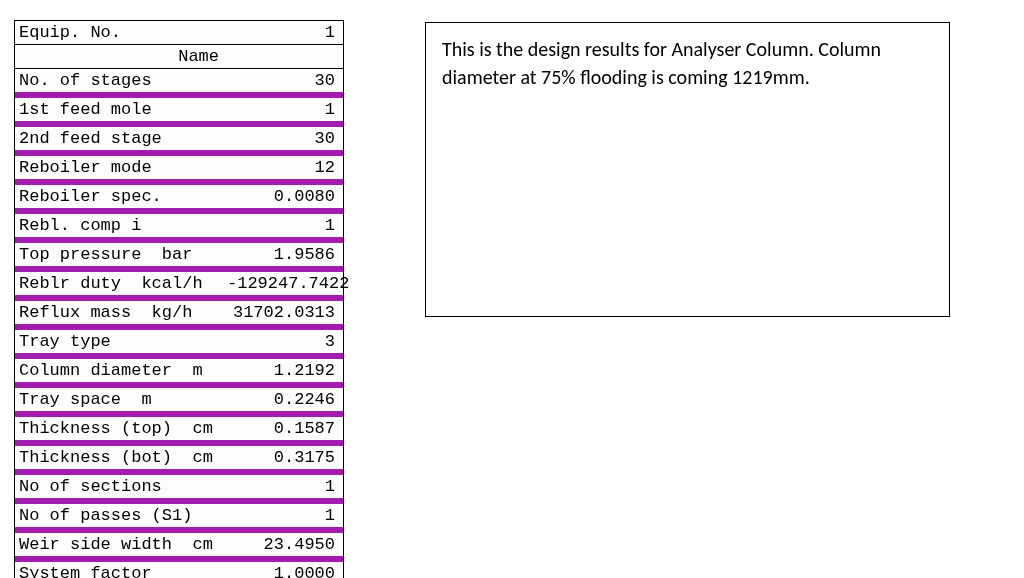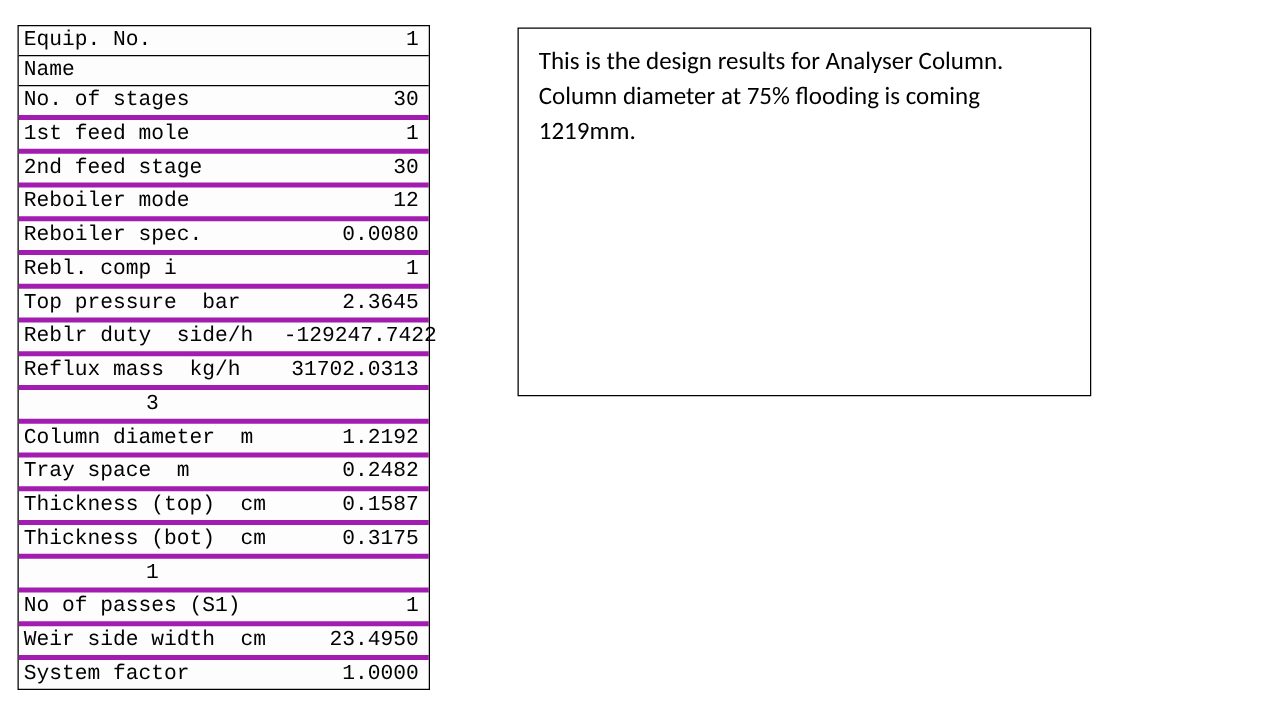"Name" .name-row .label { text-align: left -> right }
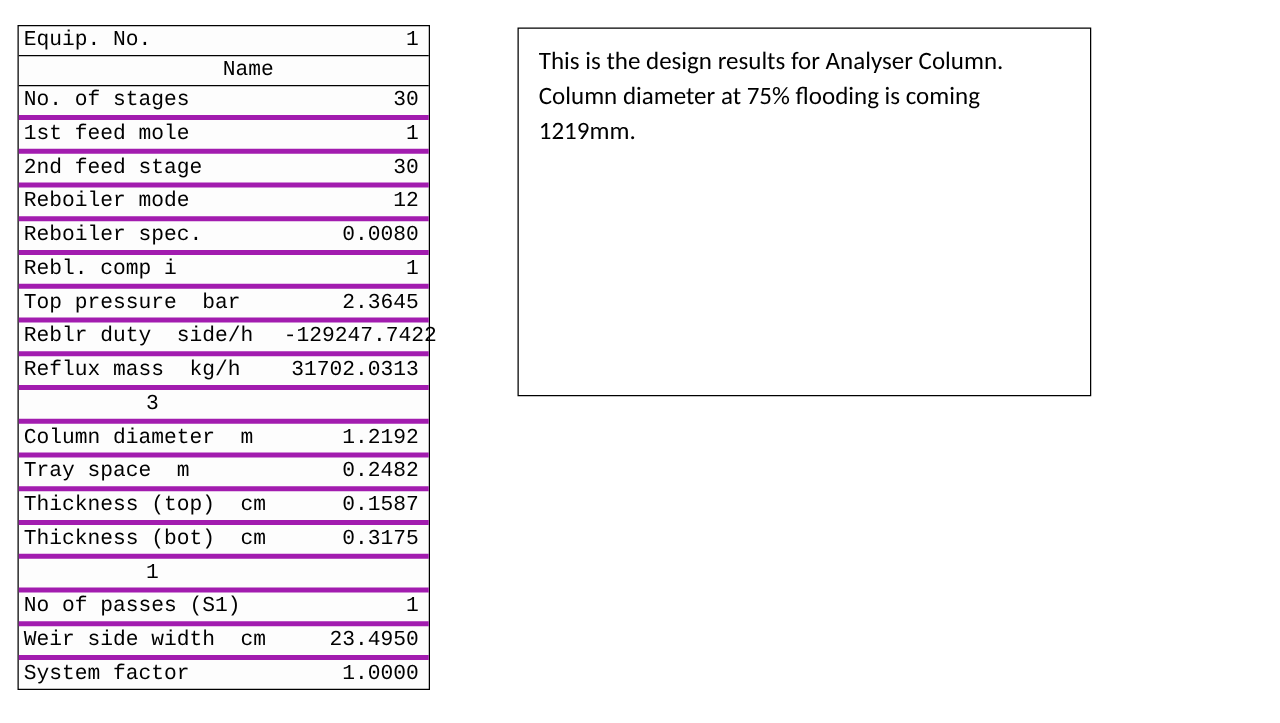"This is the design results" .description-box { left: 414px -> 425px; width: 459px -> 525px }
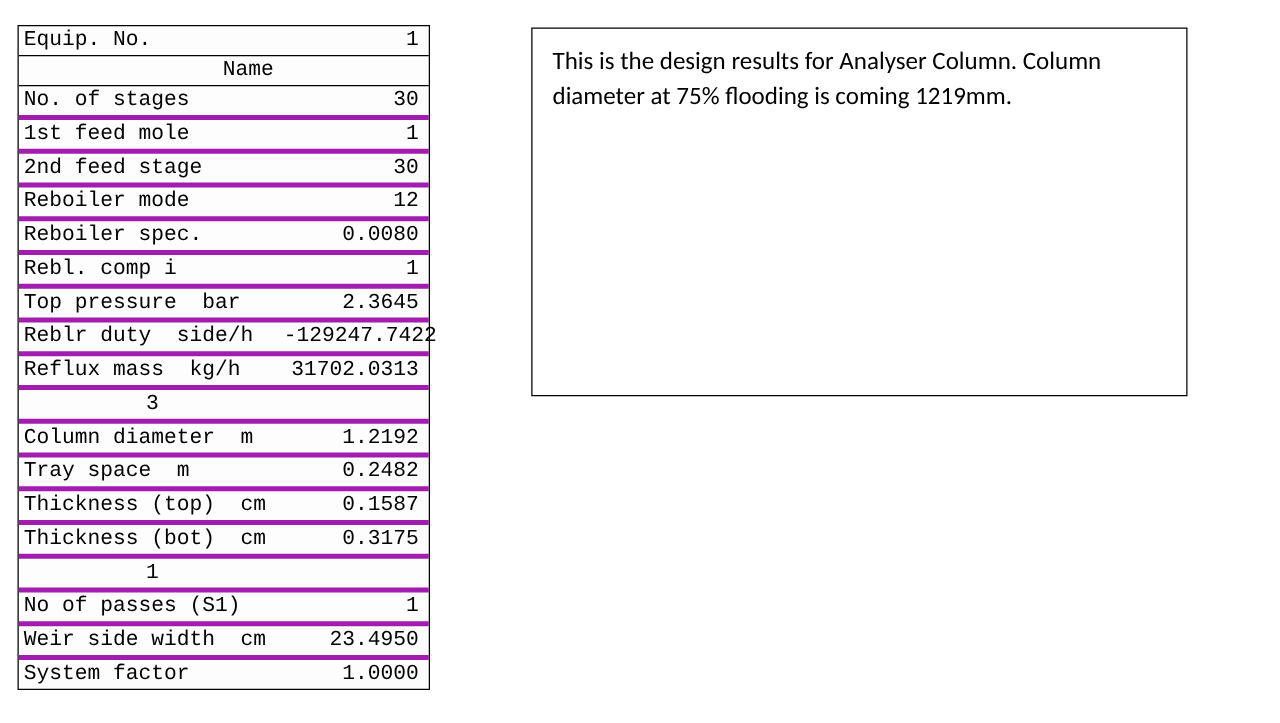"No. of stages" .data-table .row { border-bottom: 4px solid #a21caf -> 6px solid #a21caf }
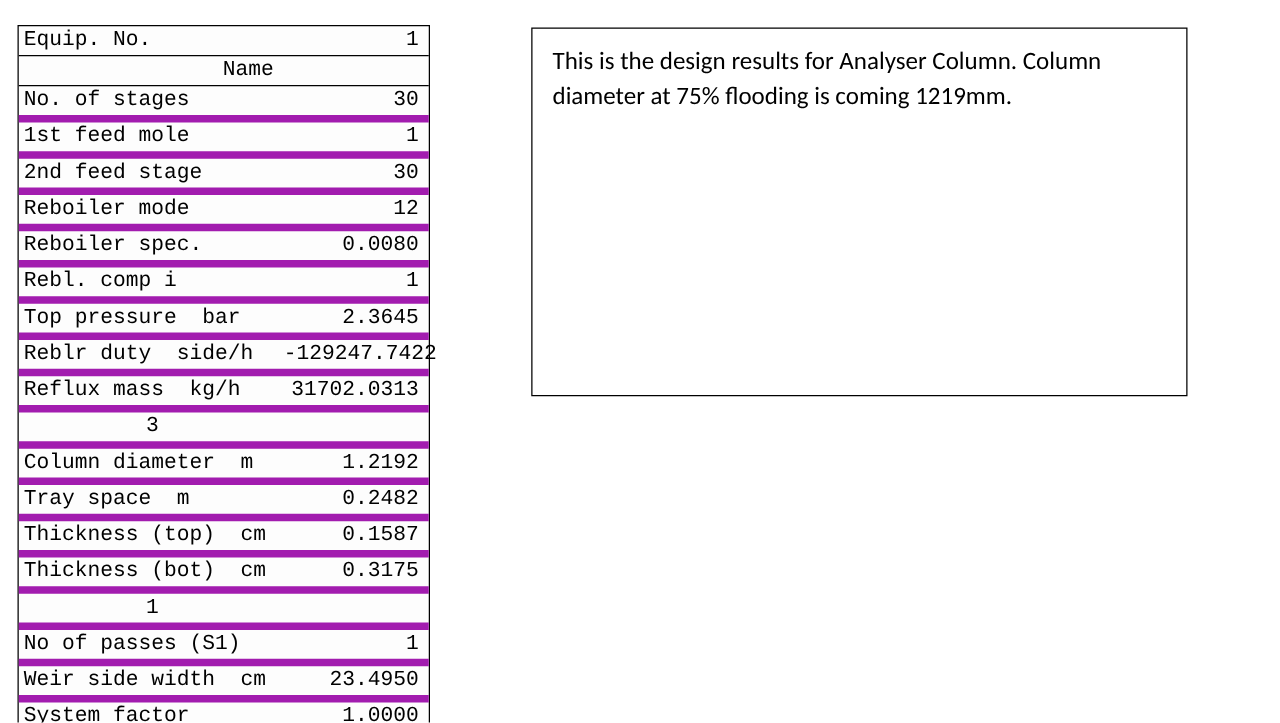"2.3645" div.value { text: 2.3645 -> 1.9586 }
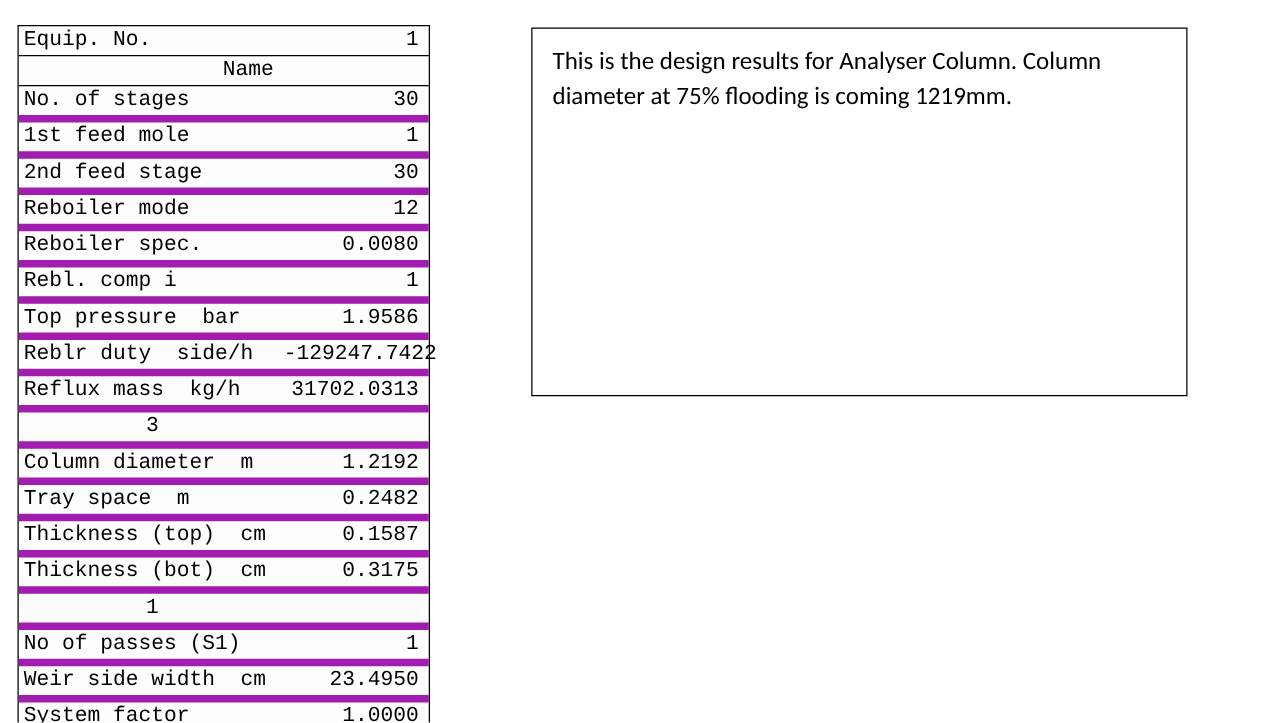"Reblr duty side/h" div.label { text: side/h -> kcal/h }
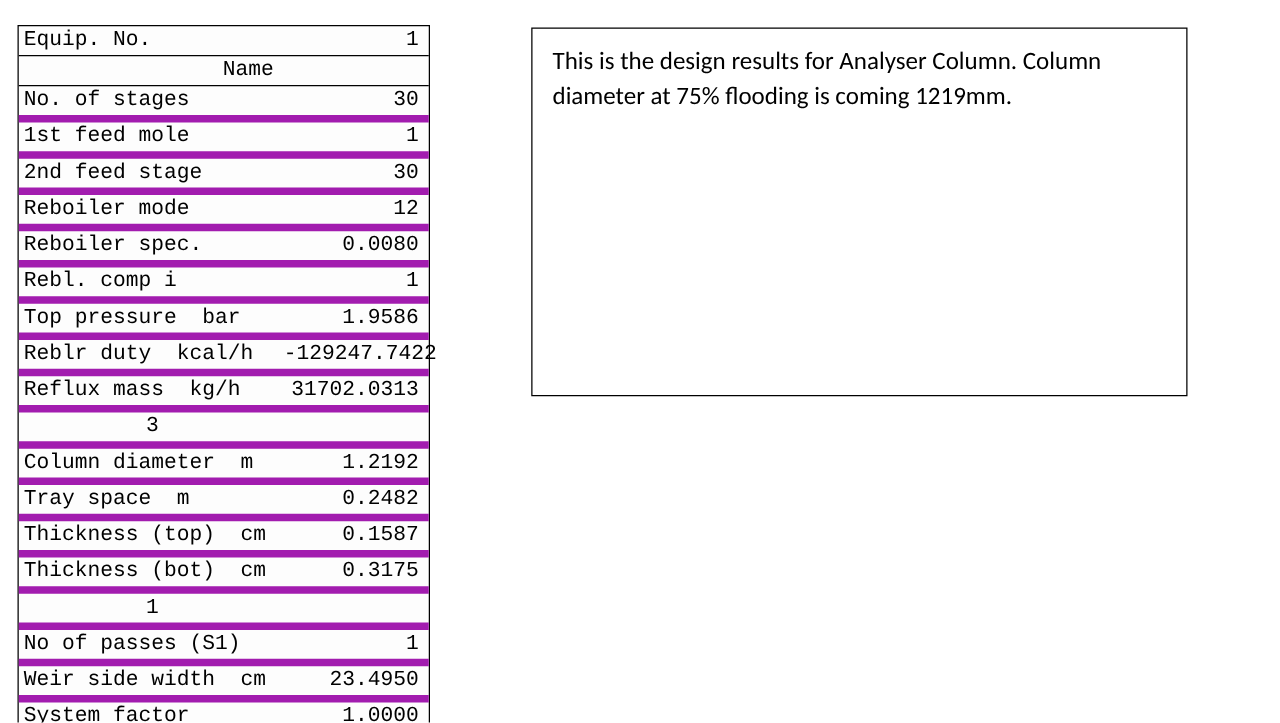"Tray type" div.label { html: none -> <div>Tray type</div> }
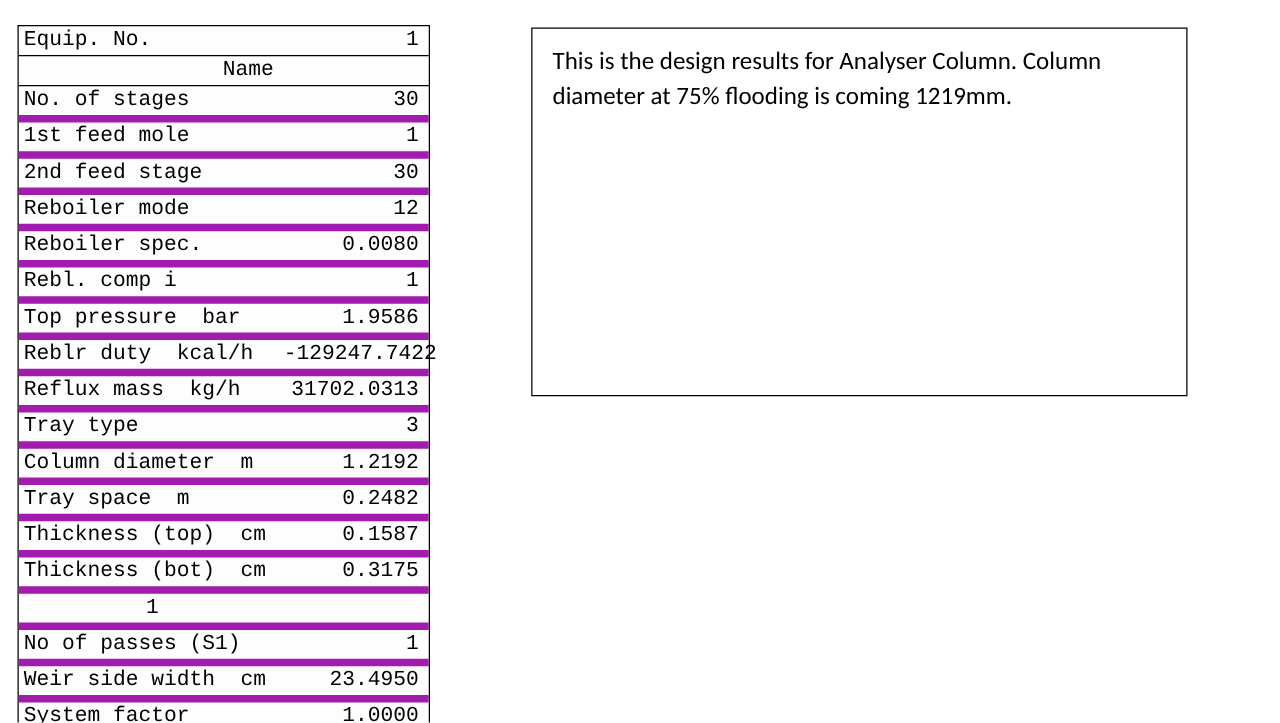"0.2482" div.value { text: 0.2482 -> 0.2246 }
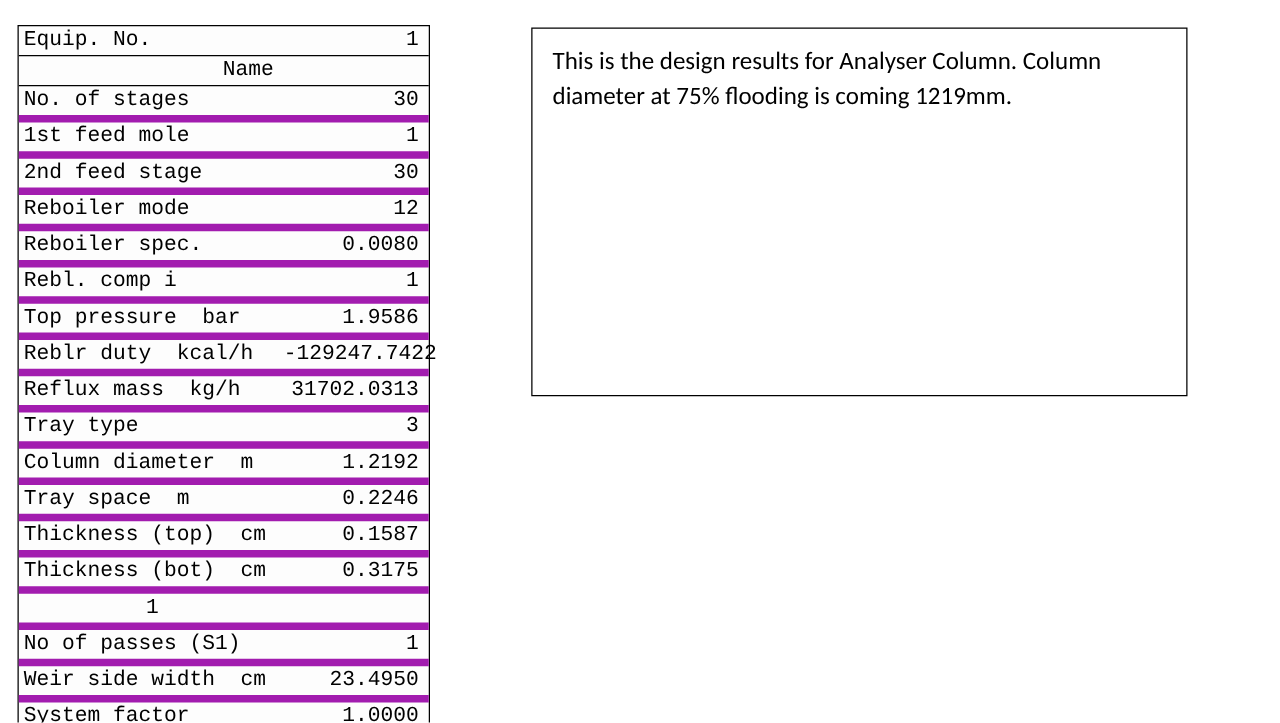"No of sections" div.label { html: none -> <div>No of sections</div> }
